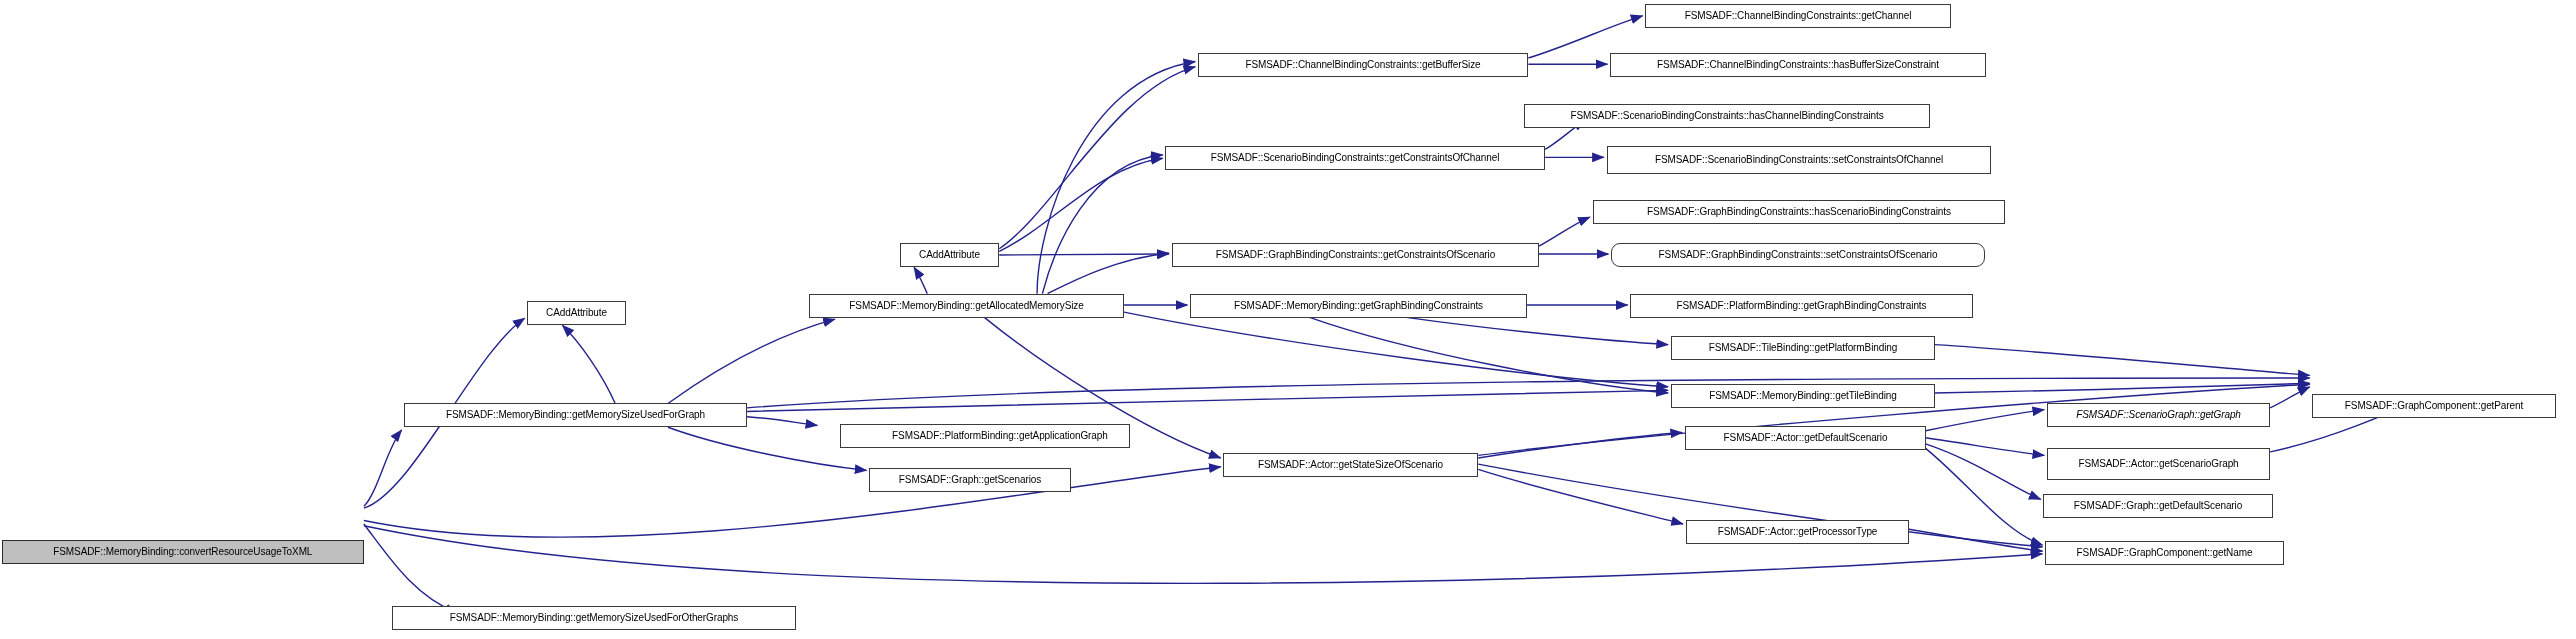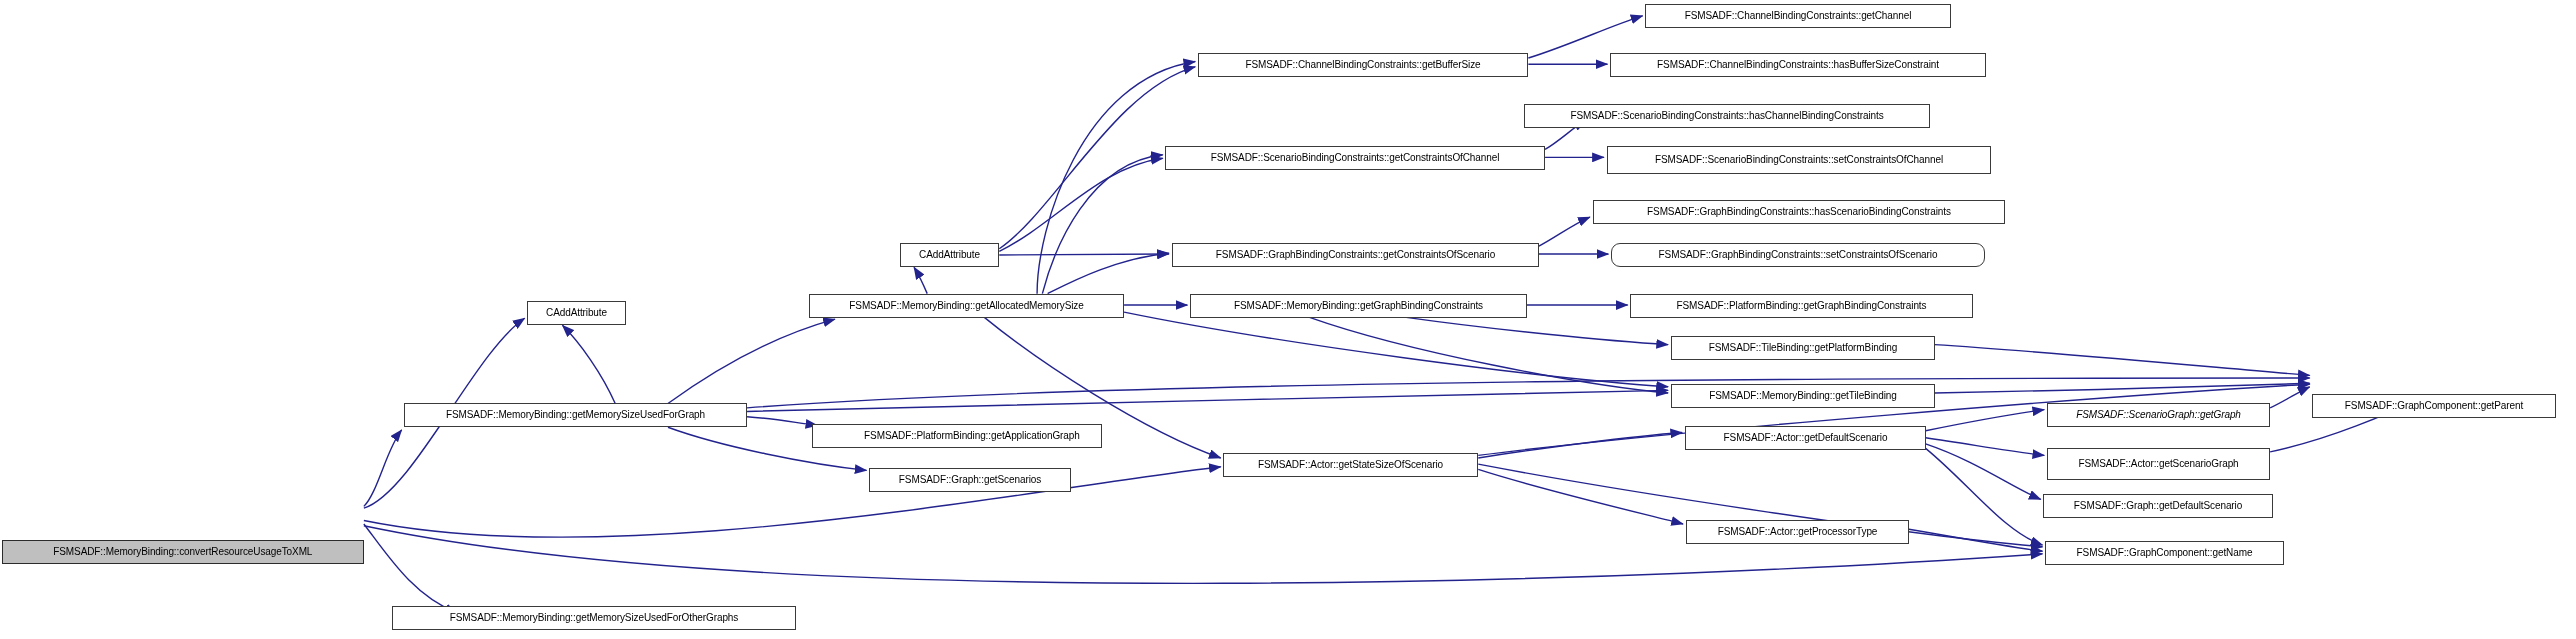"FSMSADF::PlatformBinding::getApplication" div.node { left: 812px -> 840px }
